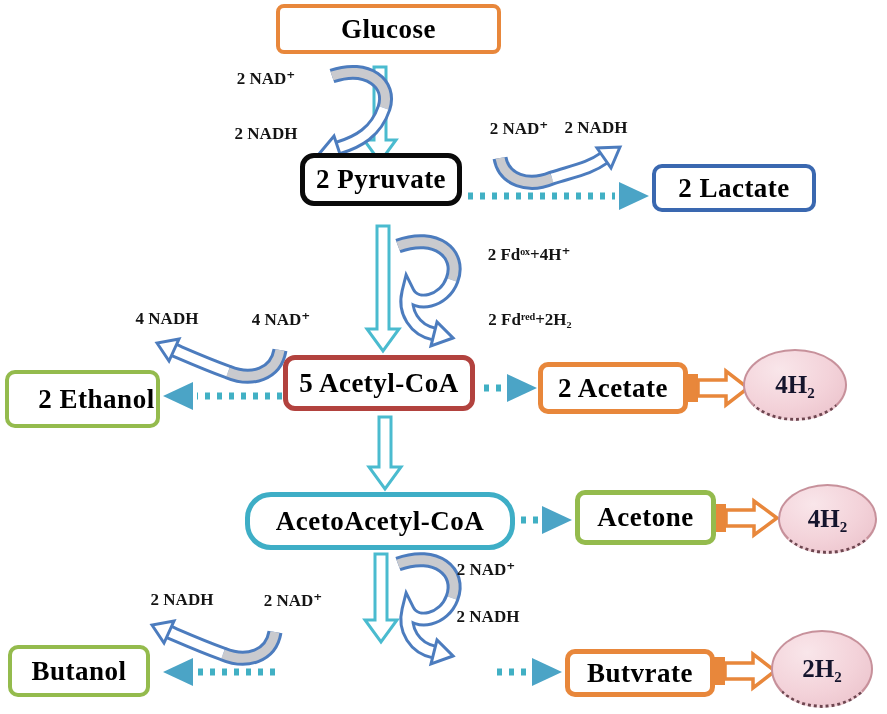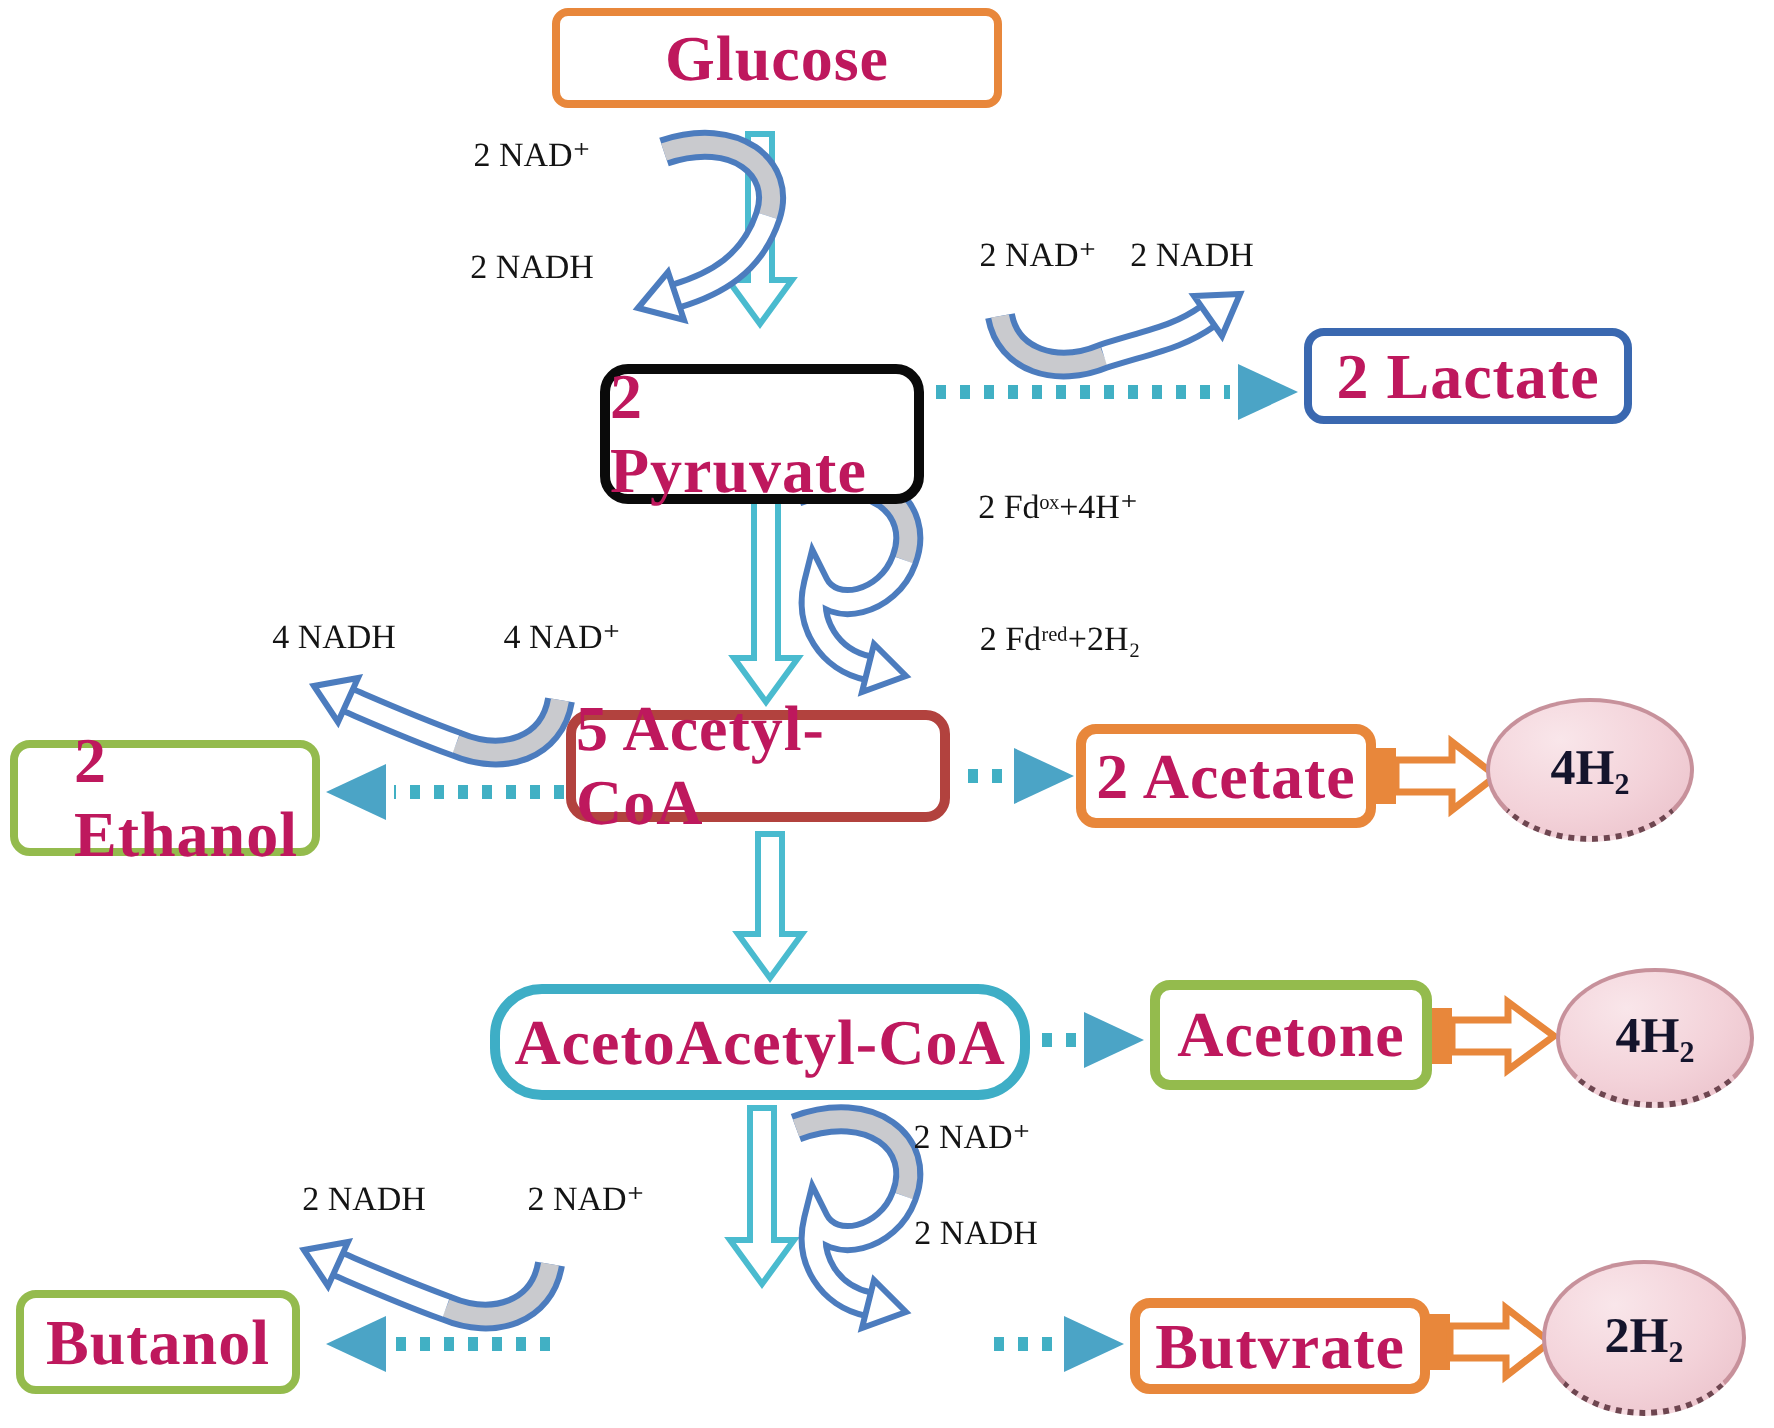"Glucose" .node { color: #be185d -> #000000; font-size: 32px -> 27px }
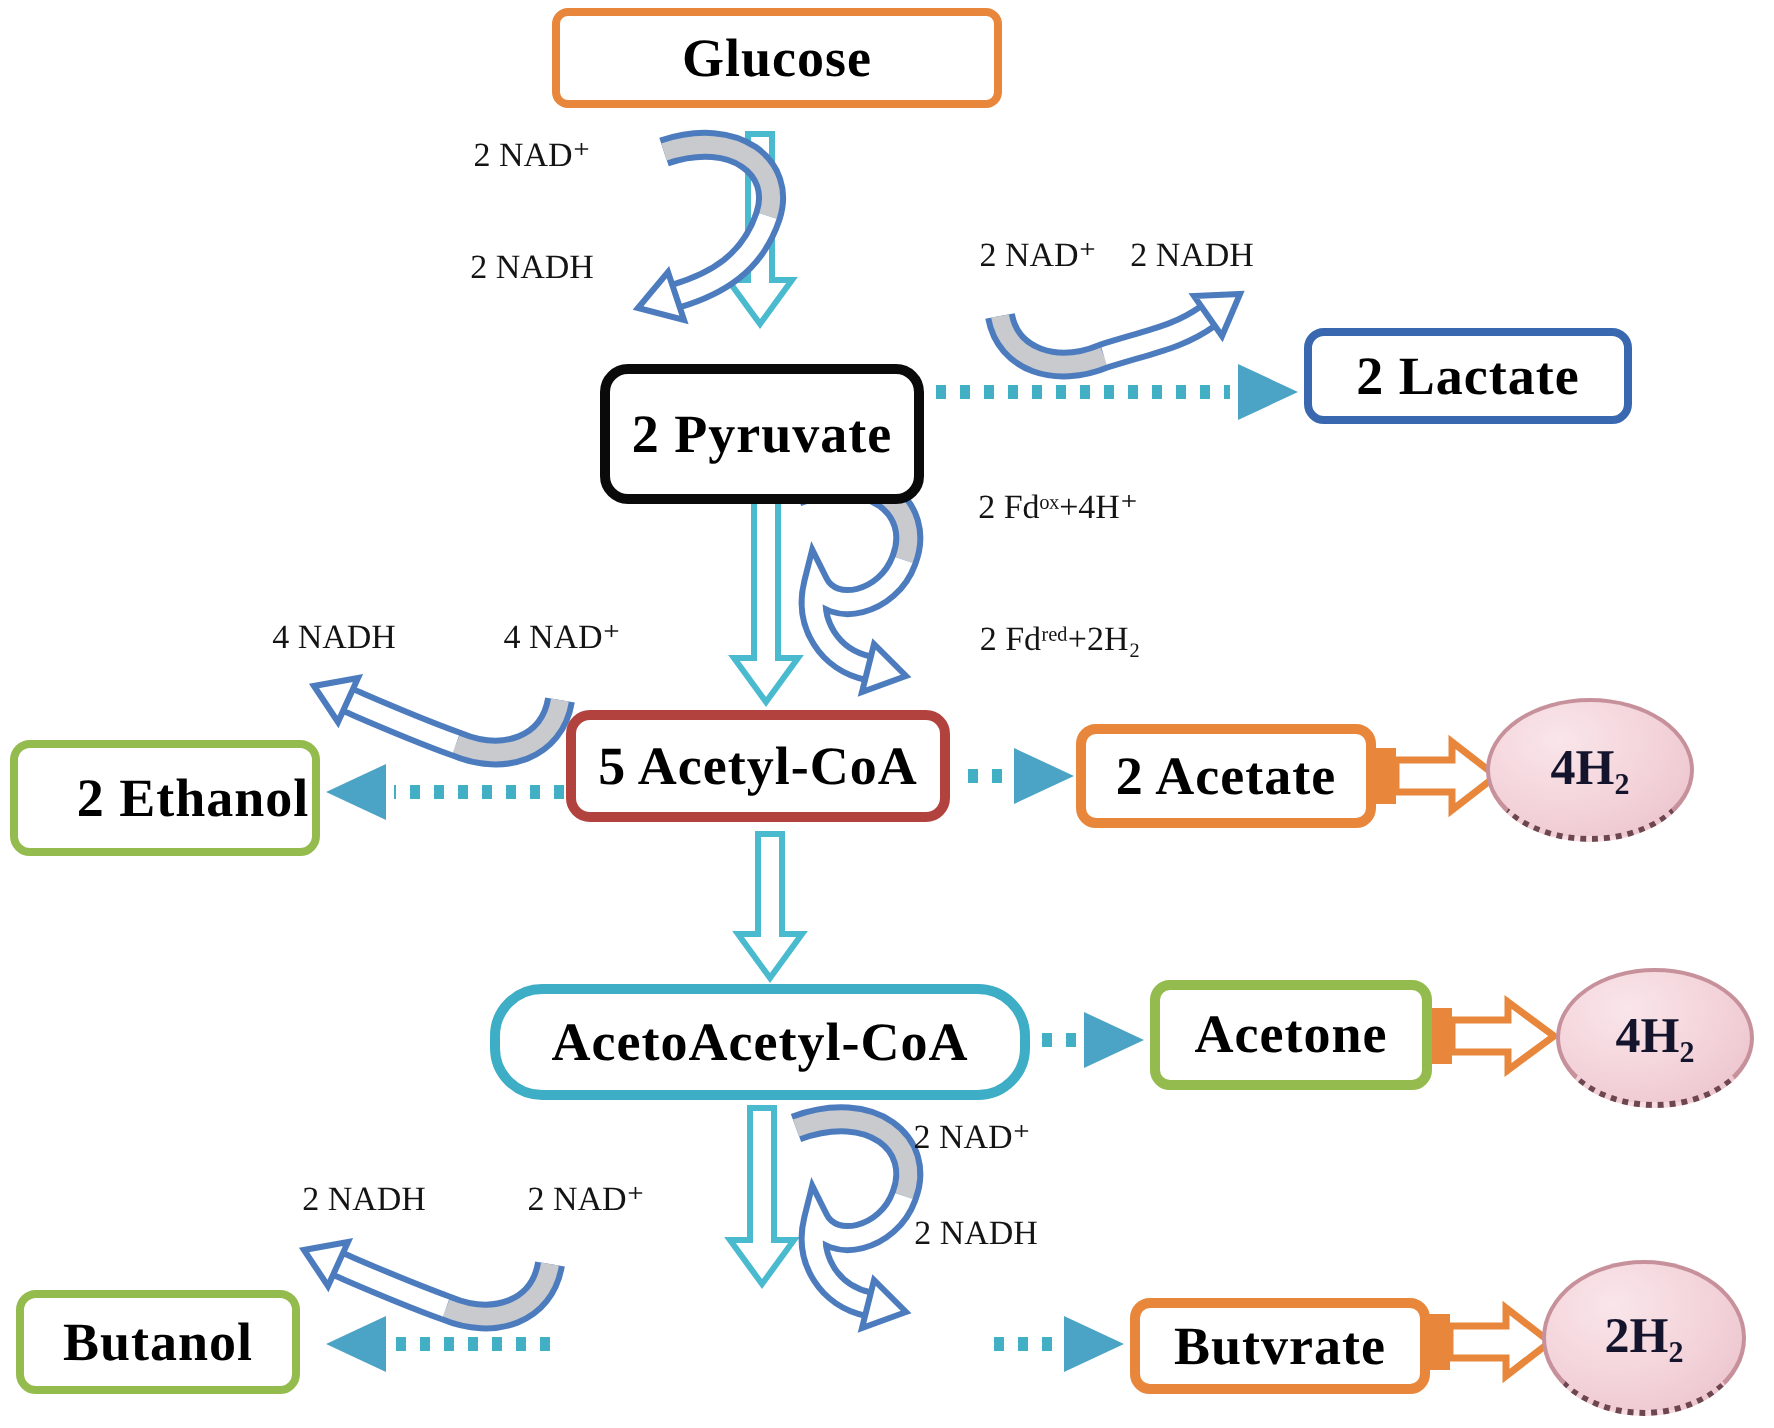"2 NAD⁺" .cof { font-weight: normal -> bold }
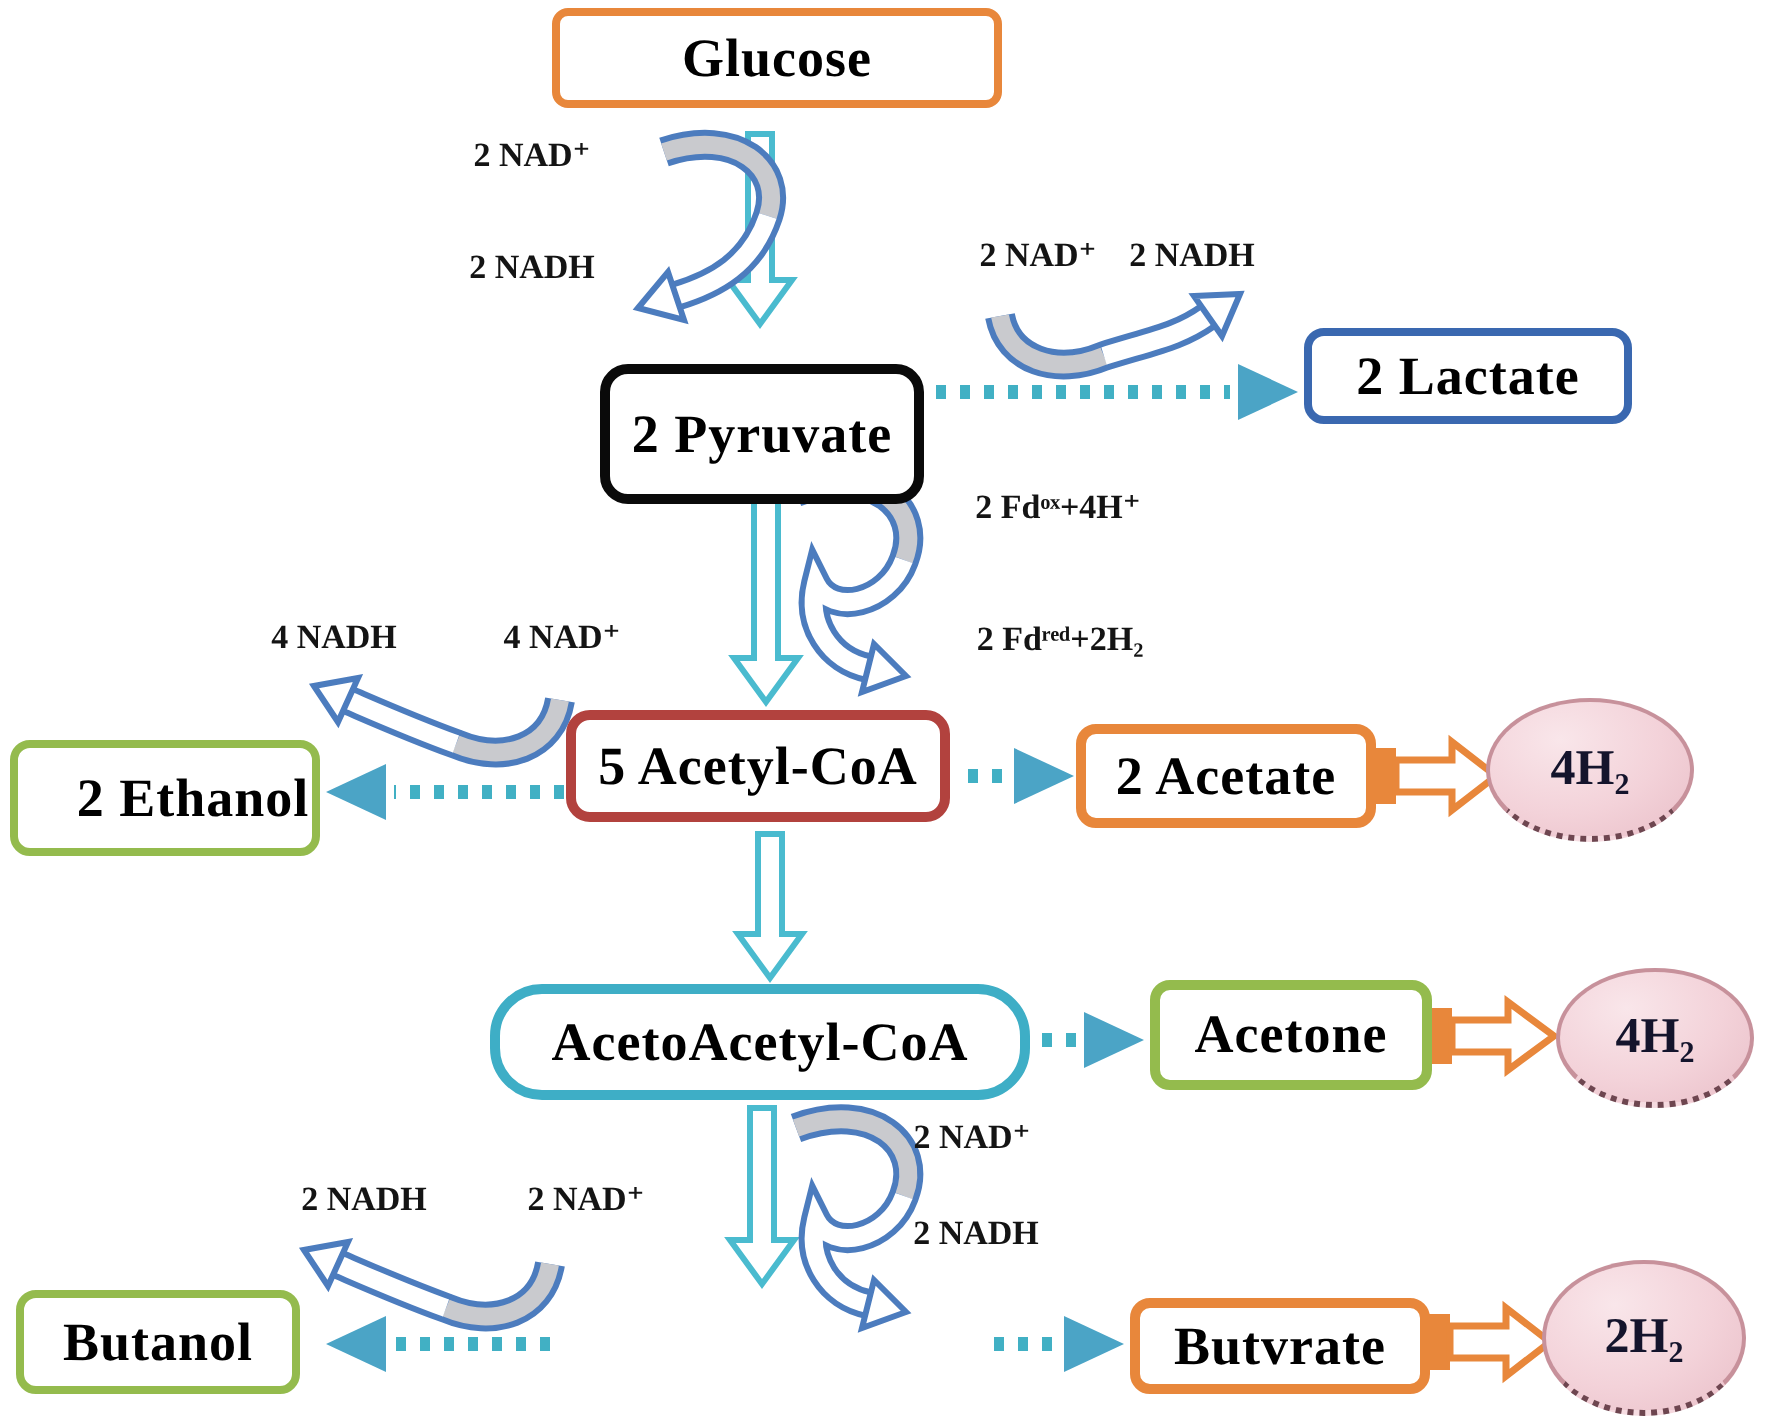"2 Pyruvate" div.node { height: 70px -> 53px; top: 182px -> 153px }
